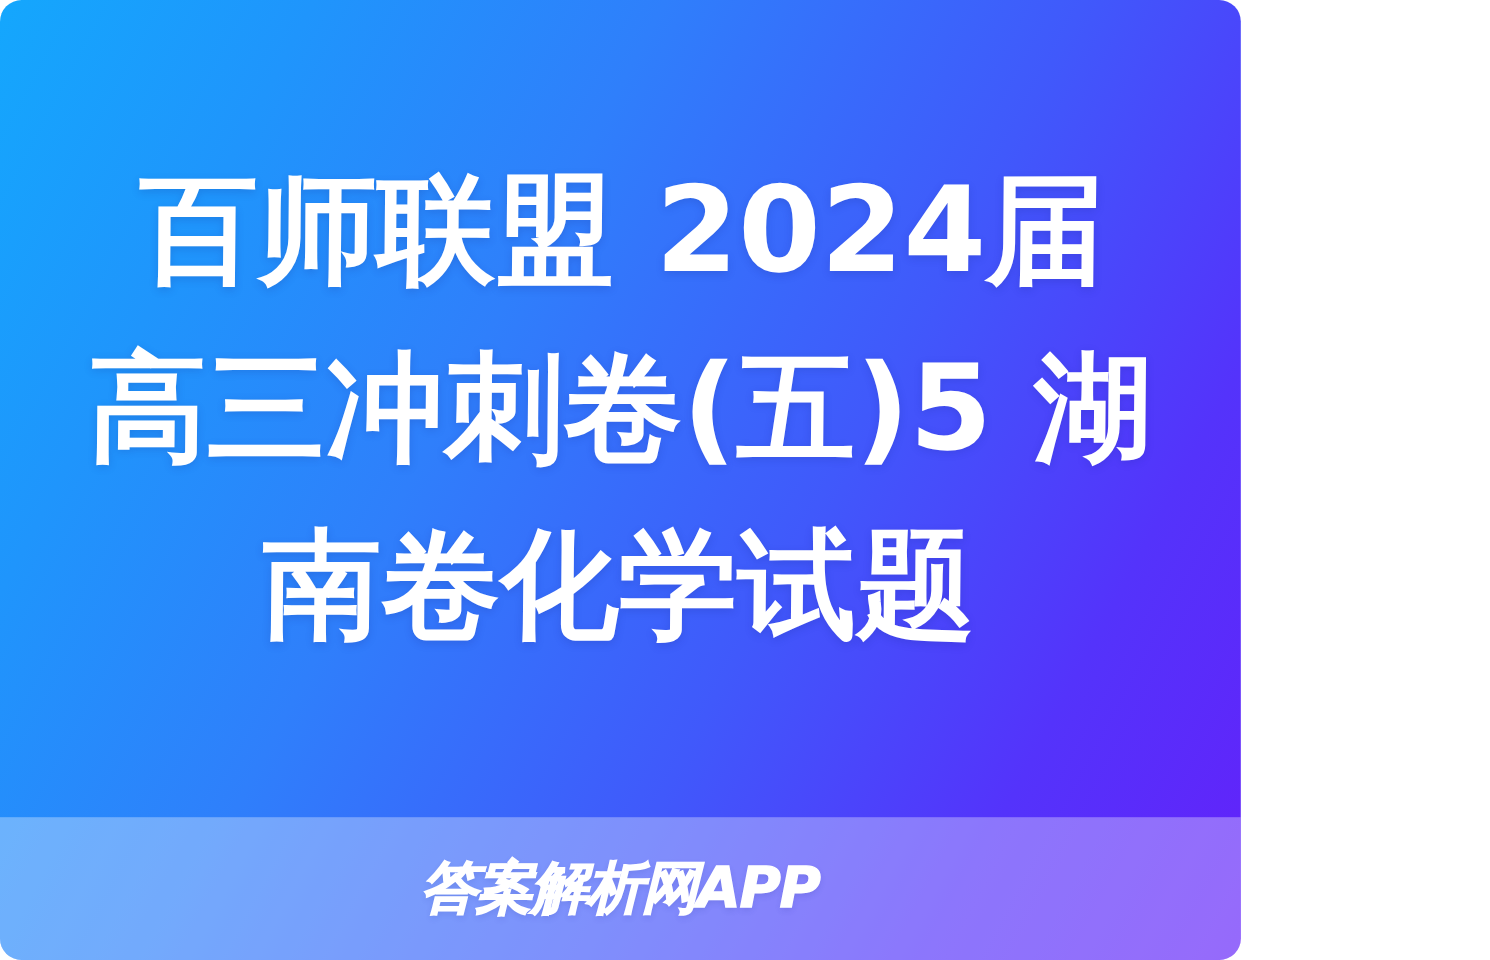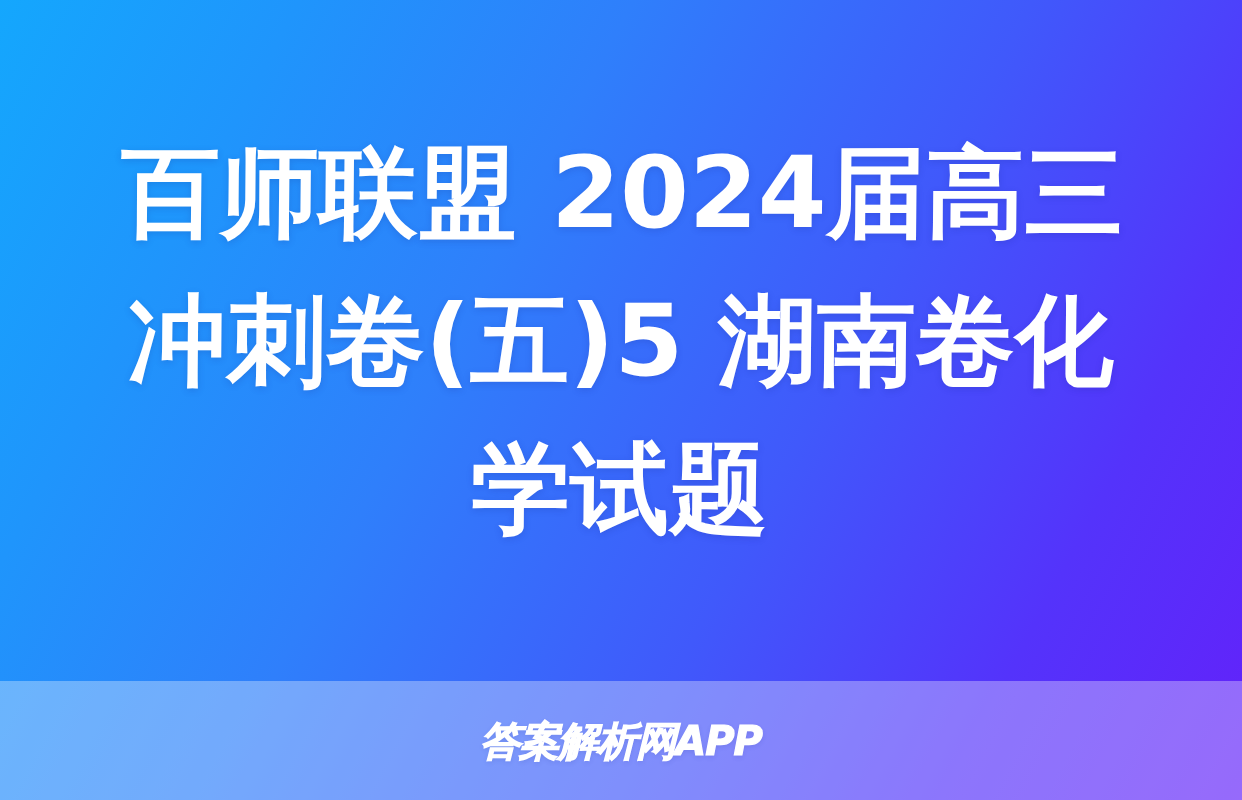"百师联盟 2024届高三冲刺卷(五)5 湖南卷化学试题" #poster { border-radius: none -> 18px; width: 1242px -> 1034px }
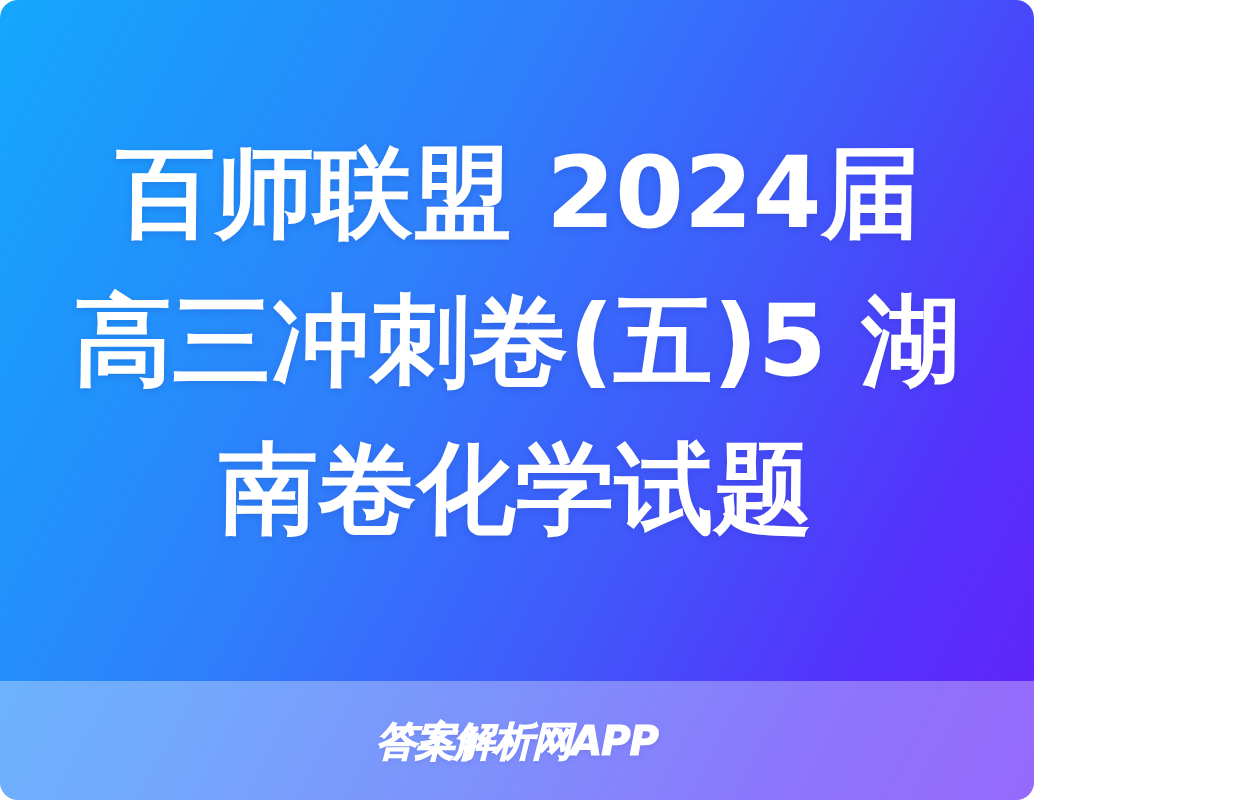"答案解析网APP" .footer-text { font-size: 40px -> 47px }
